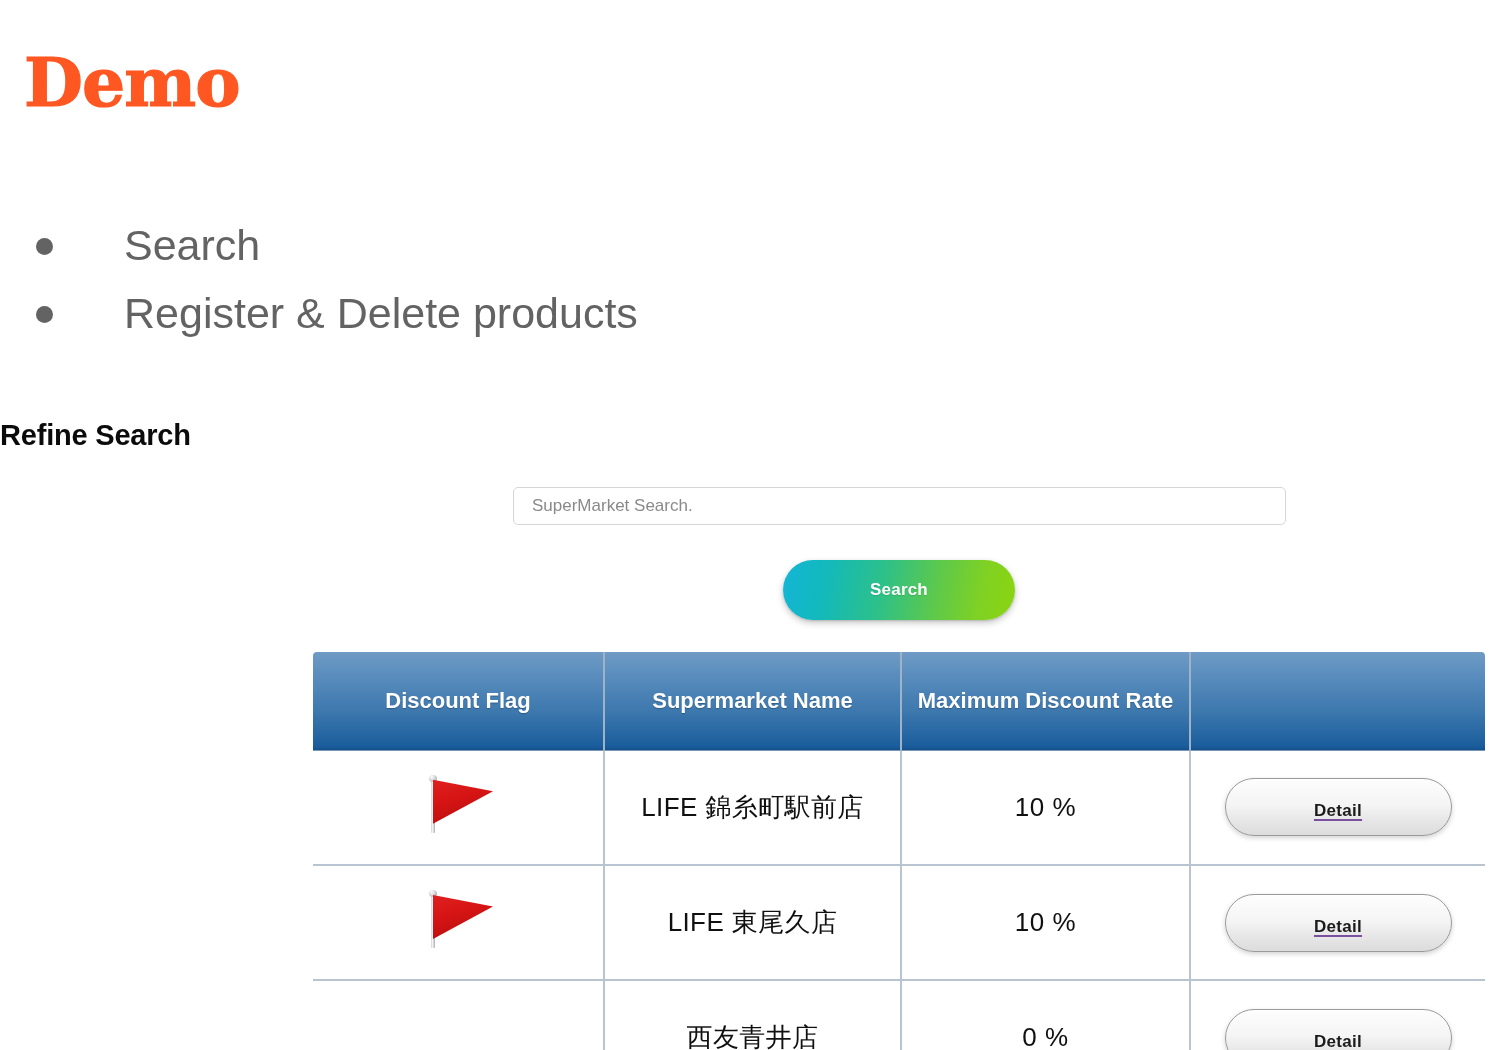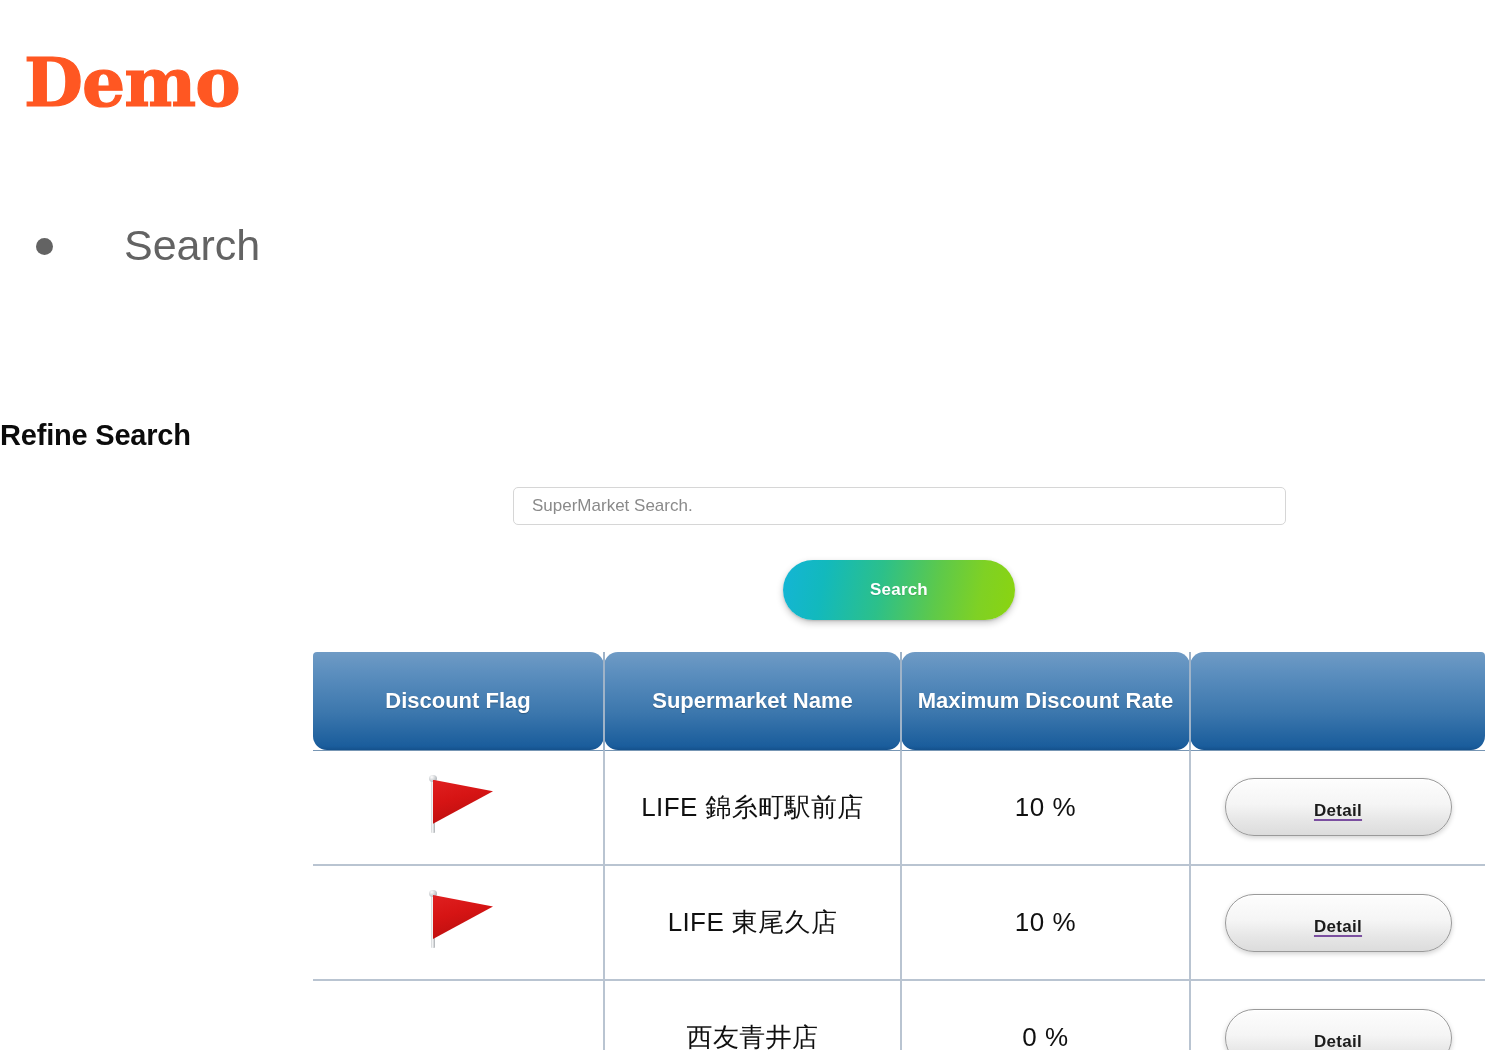"Register & Delete products" li.bullet-row { html: none -> <li> <span></span> <span>Register &amp; Delete products</span> </li> }
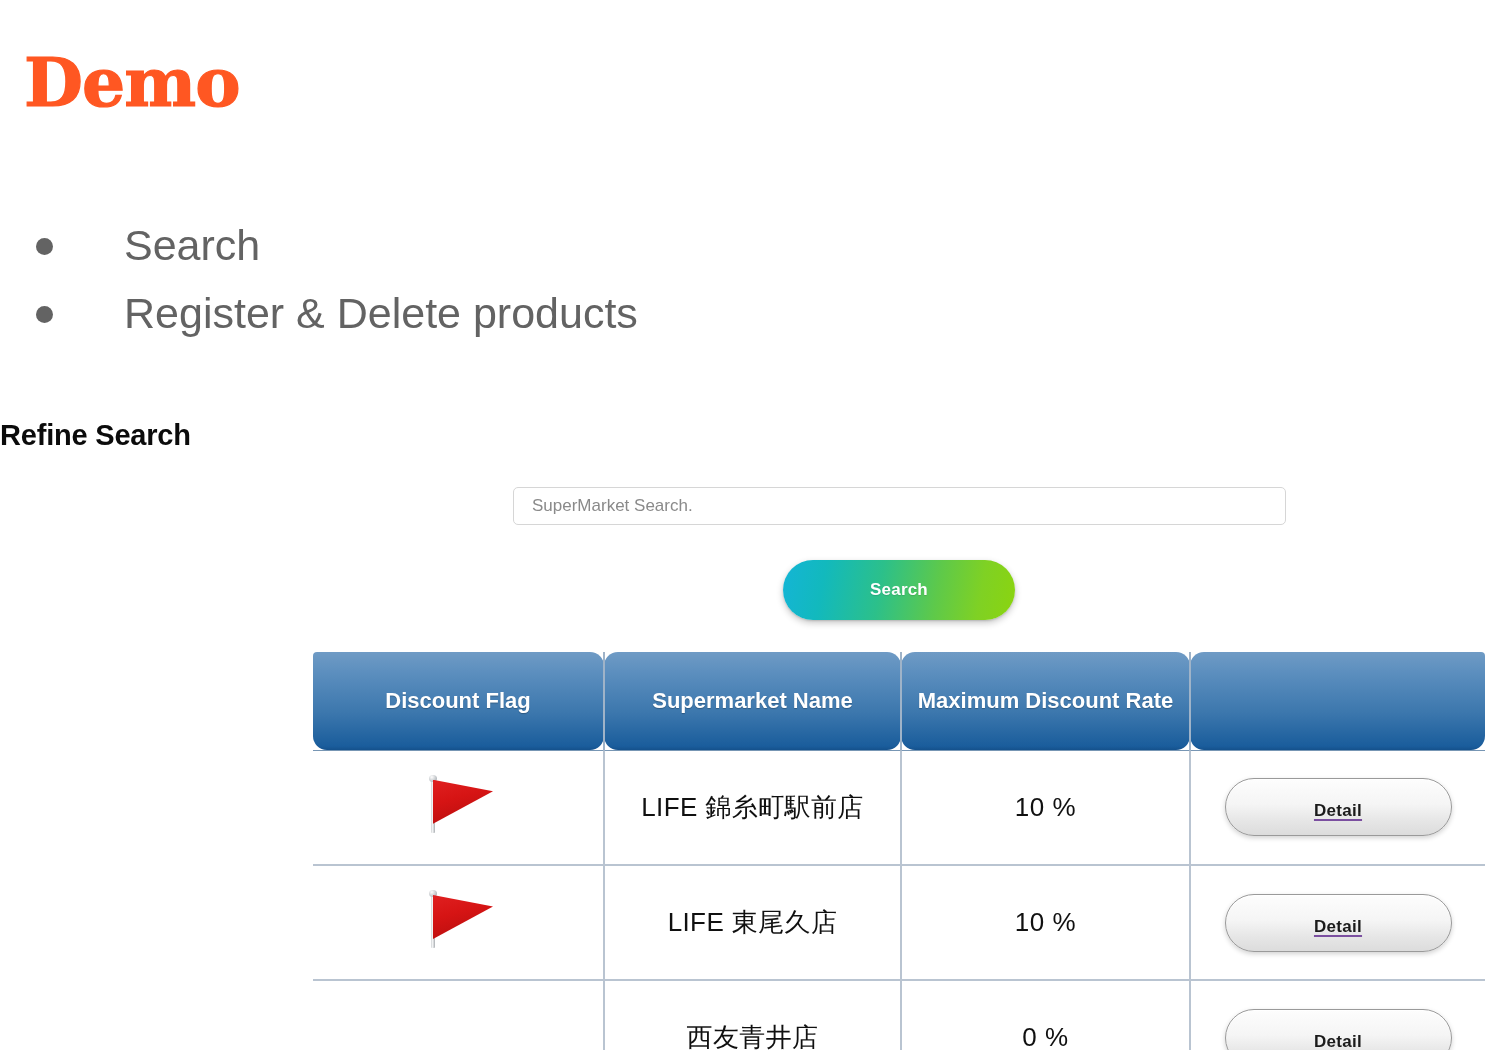"Supermarket Name" table.results thead th { border-radius: 14px -> none }
